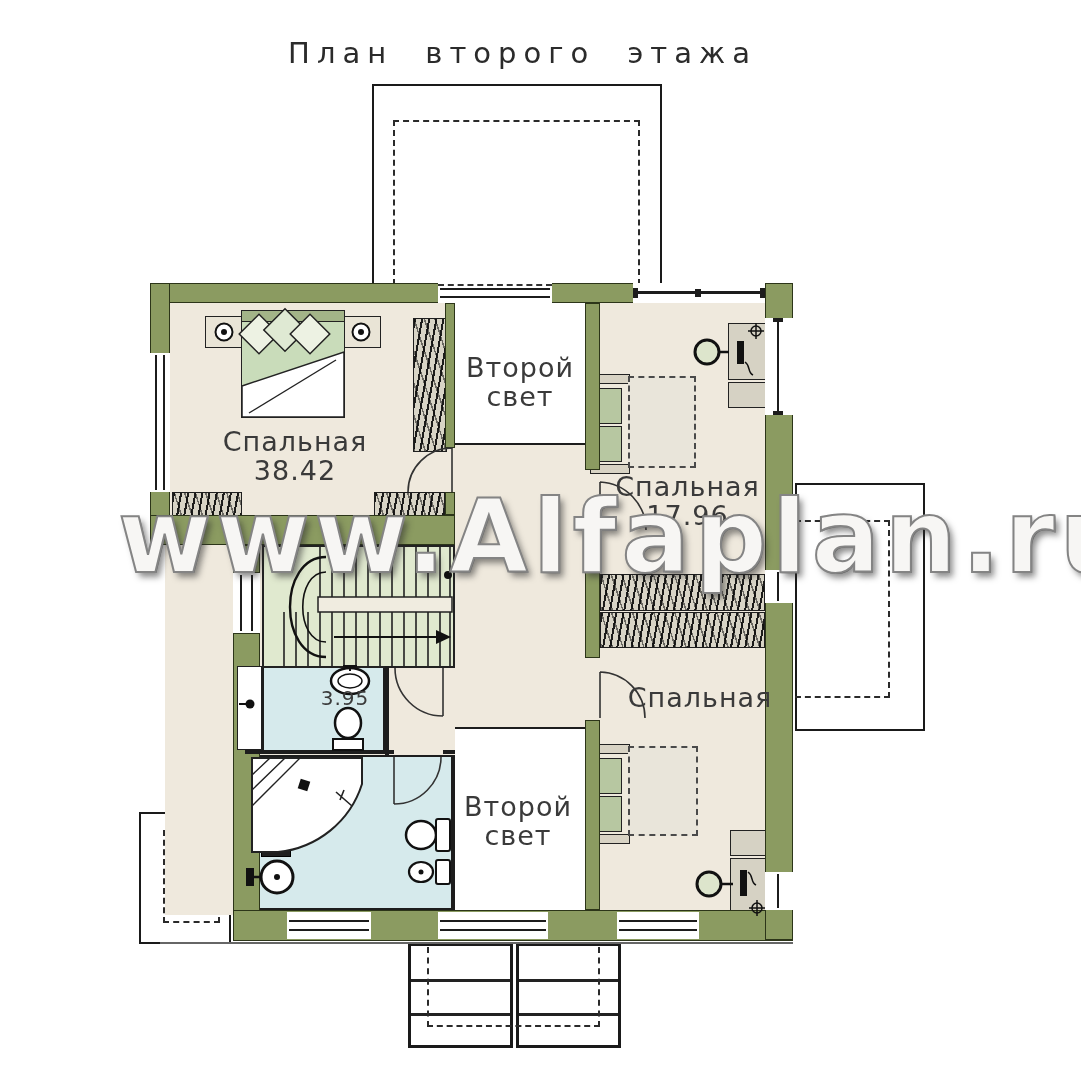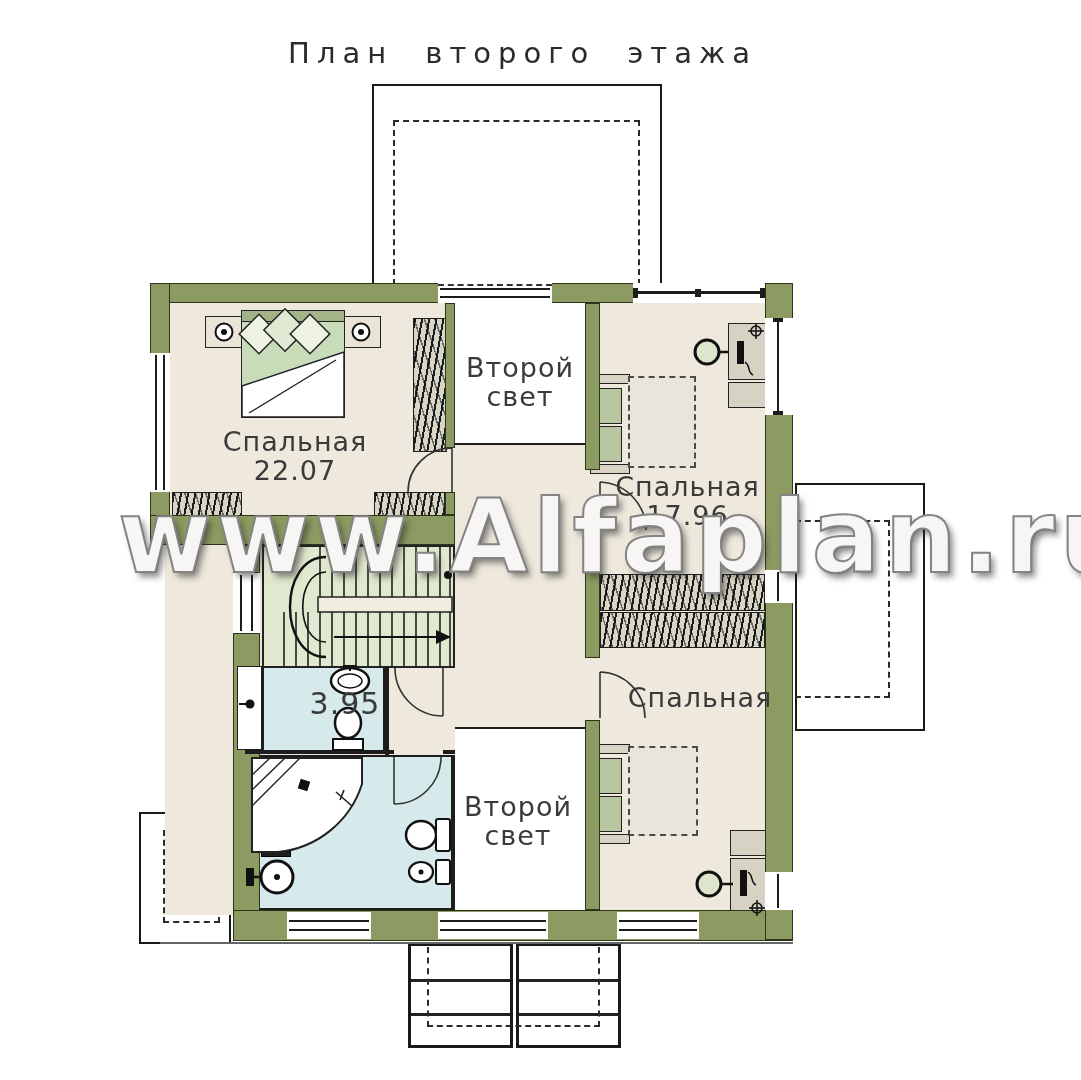"22.07" div { text: 22.07 -> 38.42 }
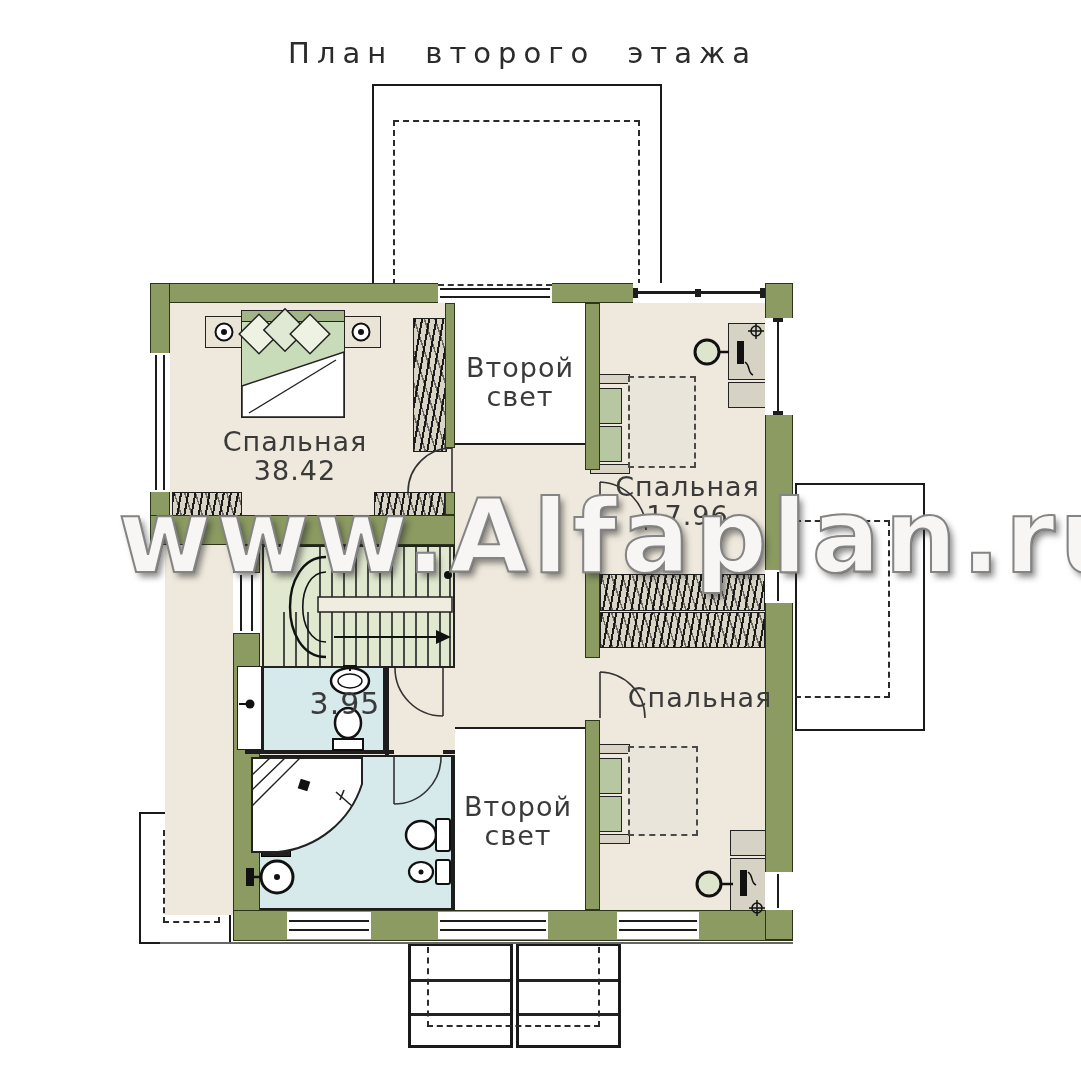"3.95" div.rlabel { font-size: 30px -> 20px }
